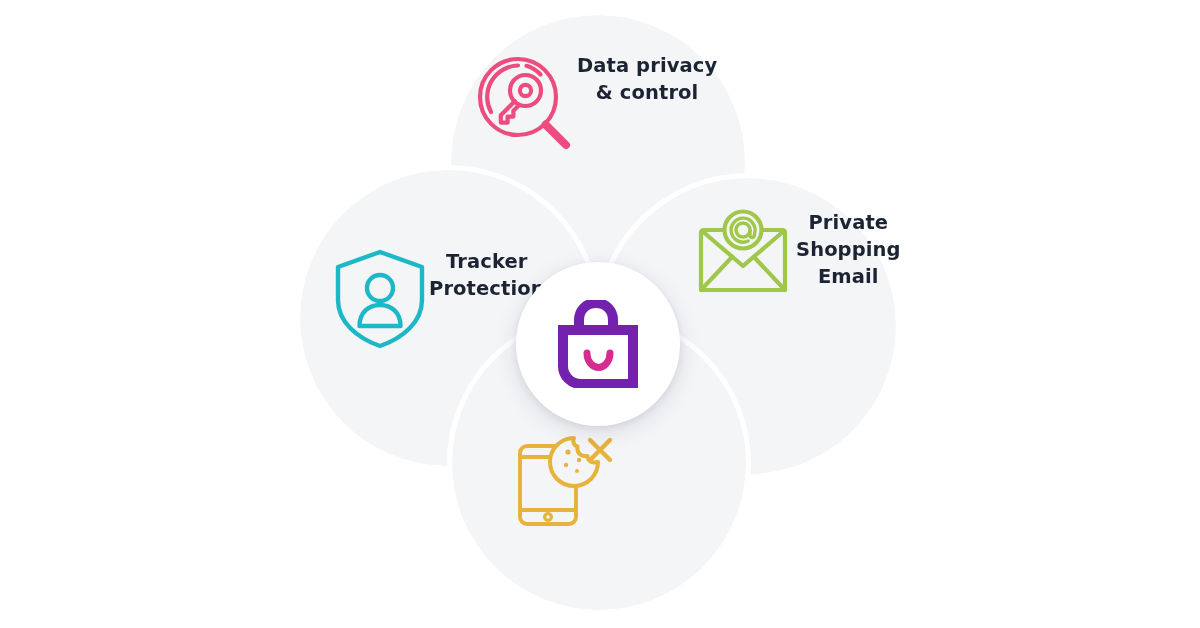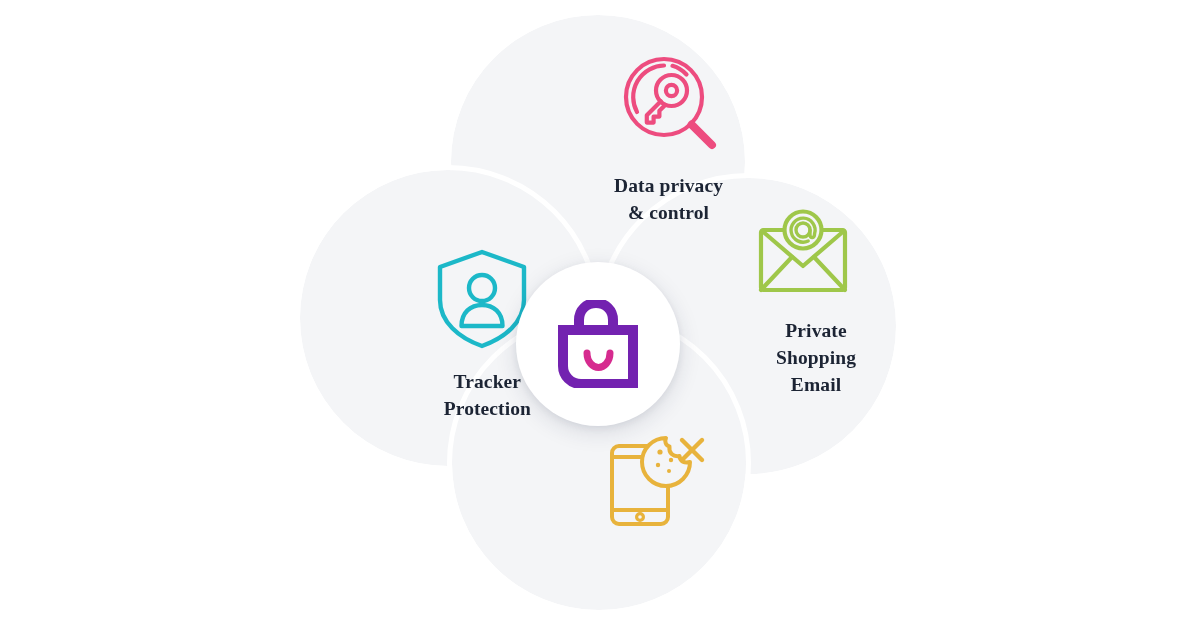"Data privacy" .group { align-items: flex-end -> flex-start; flex-direction: column -> row; font-family: Liberation Serif, serif -> none }
